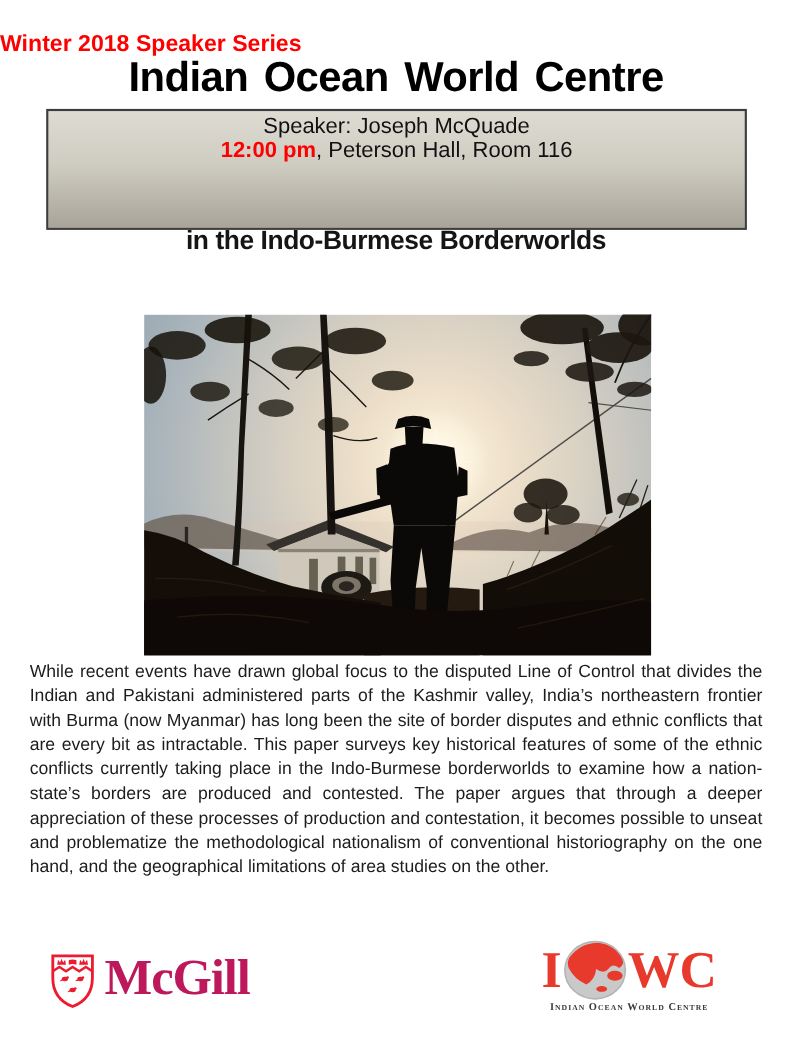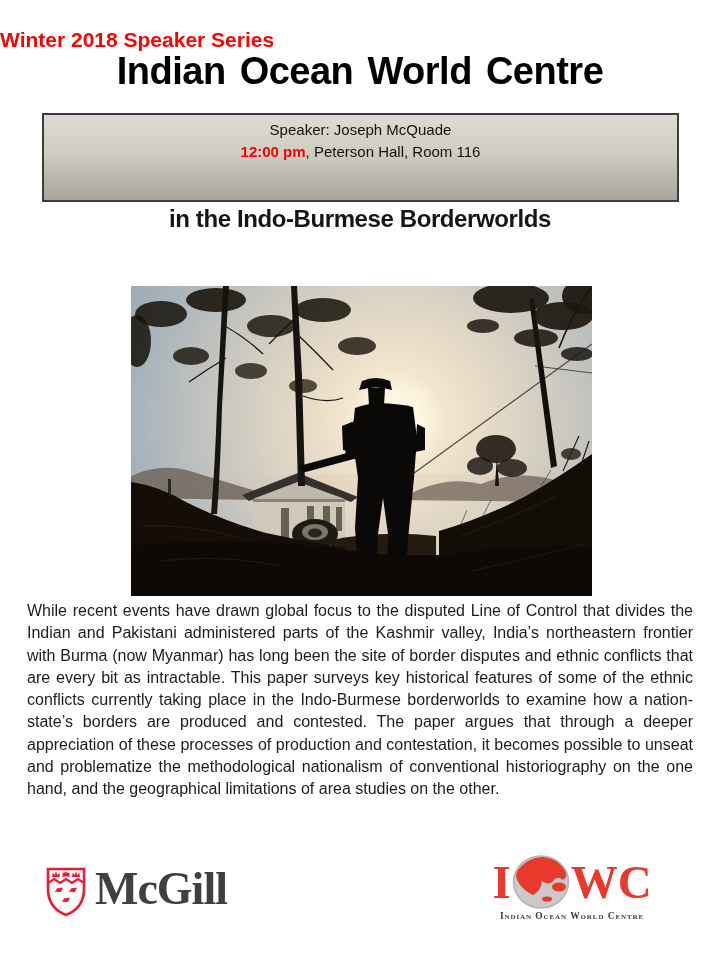"Speaker: Joseph McQuade" .speaker-box { font-size: 15px -> 20px; height: 89px -> 110px; top: 113px -> 99px }
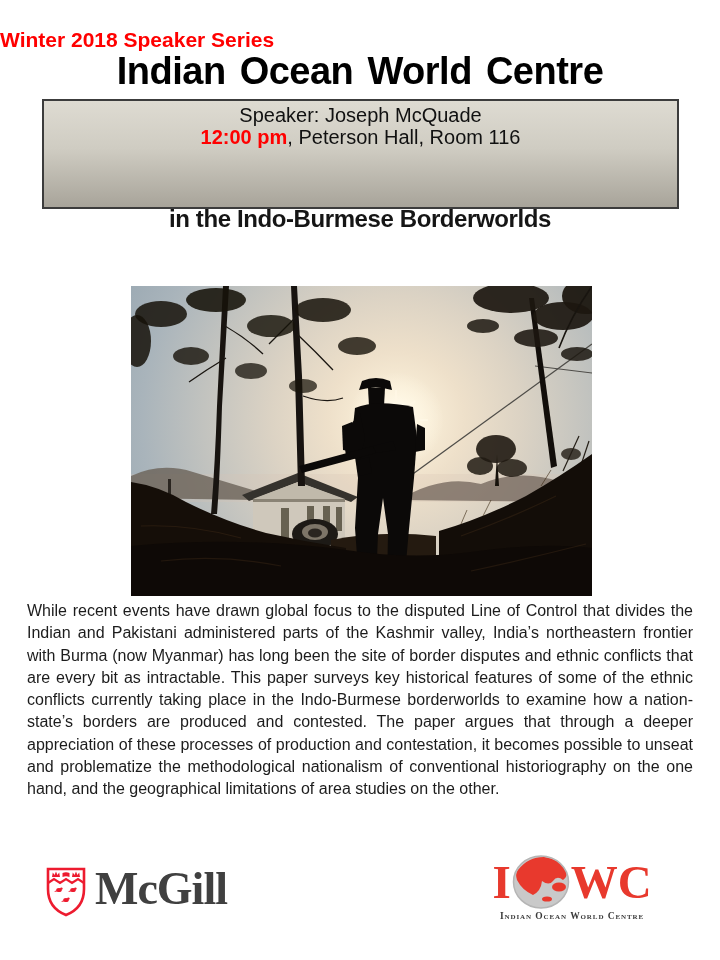"McGill" .mcgill-wordmark { color: #404040 -> #be185d }
